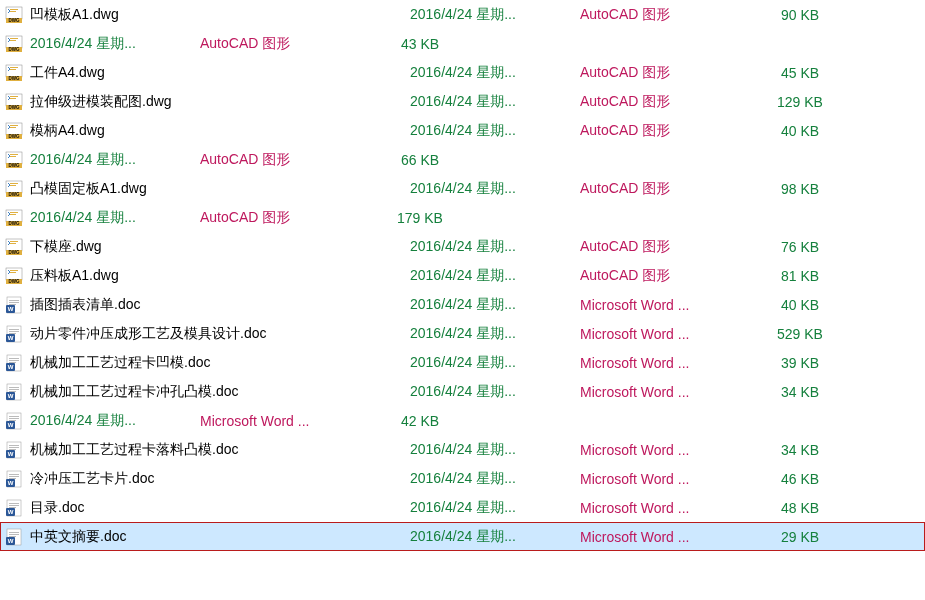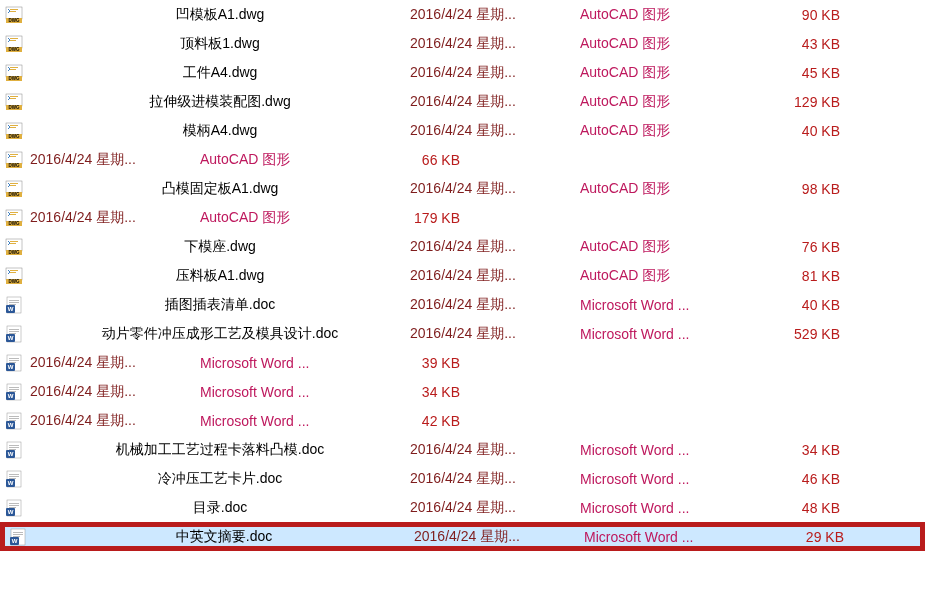"凹模板A1.dwg" .file-name { text-align: center -> none }
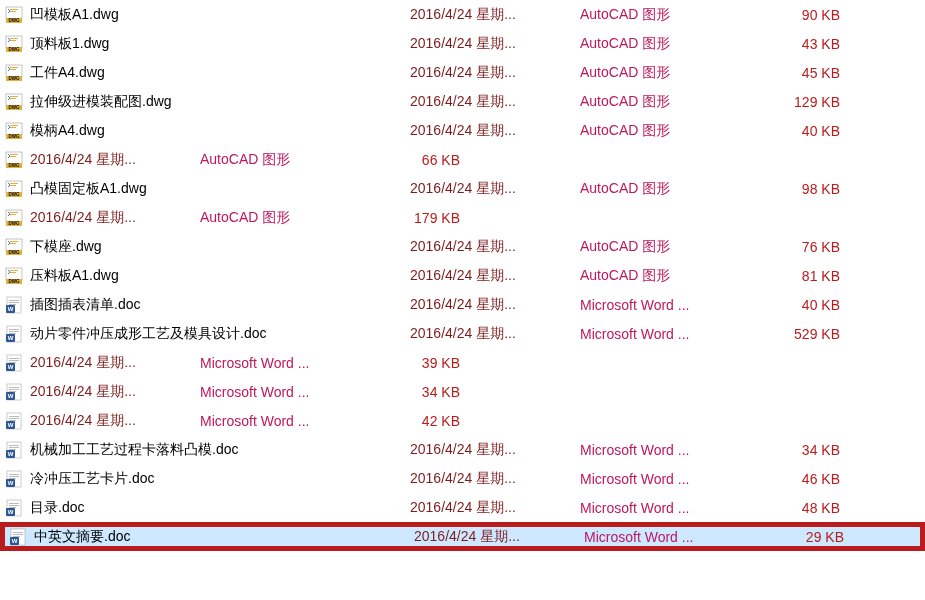"2016/4/24 星期..." .file-date { color: #7f1d1d -> #15803d }
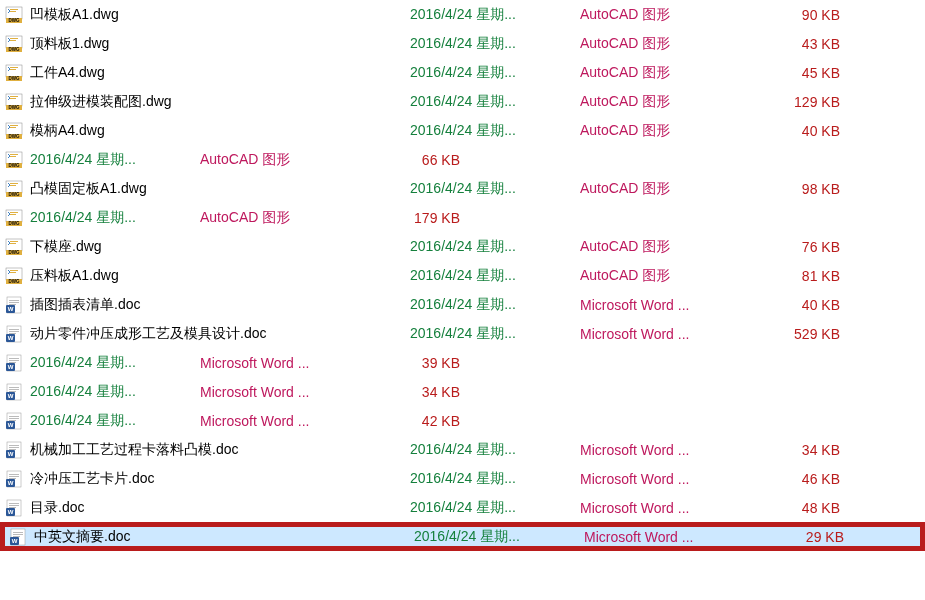"90 KB" .file-size { color: #b91c1c -> #15803d; text-align: right -> center }
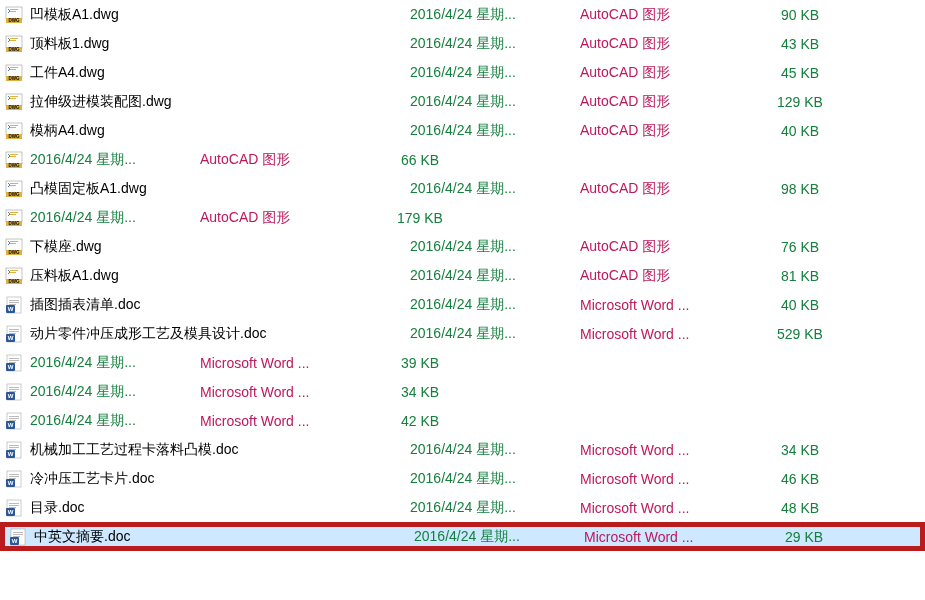"顶料板1.dwg" span.file-name { html: <span>顶料板1.dwg</span> -> none }
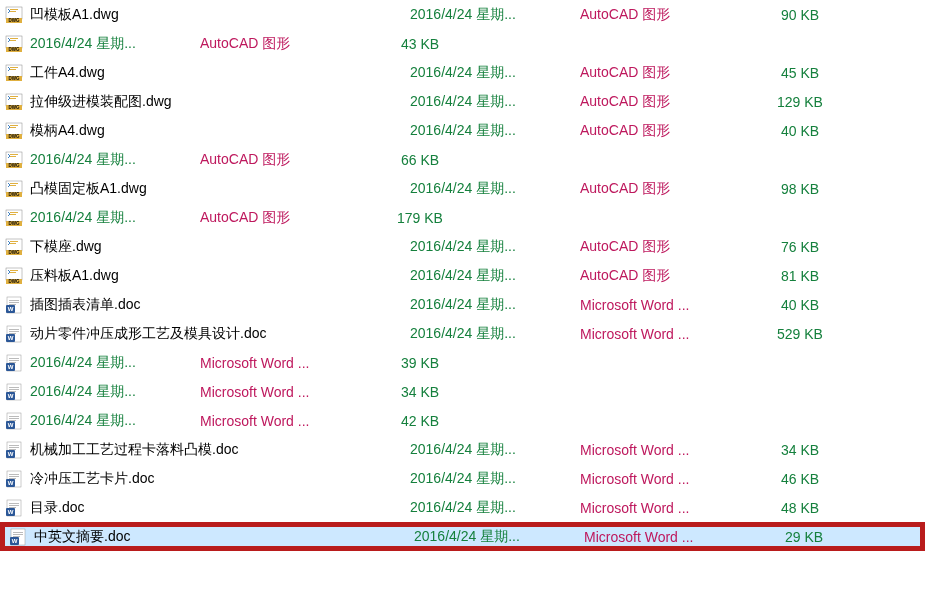"机械加工工艺过程卡凹模.doc" span.file-name { html: none -> <span>机械加工工艺过程卡凹模.doc</span> }
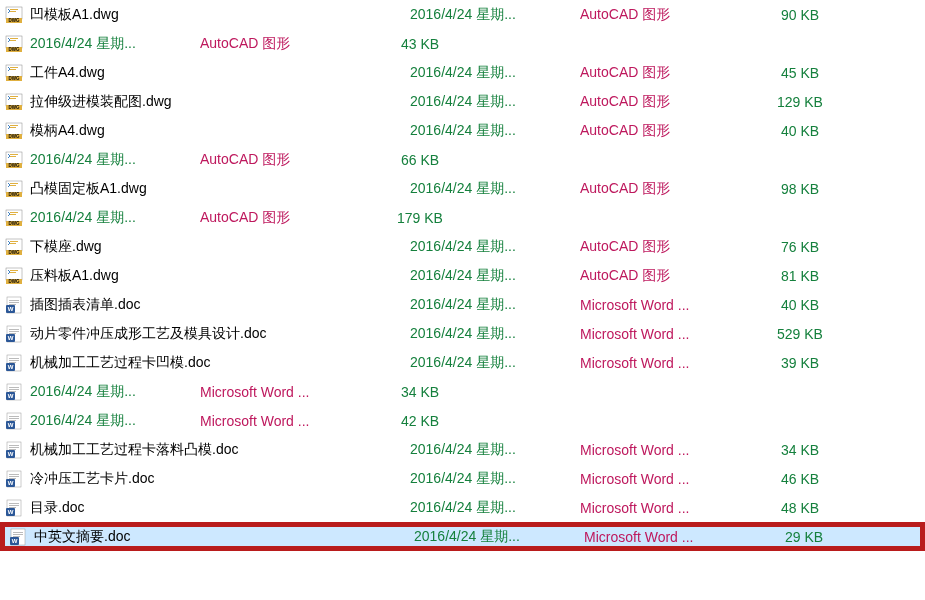"机械加工工艺过程卡冲孔凸模.doc" span.file-name { html: none -> <span>机械加工工艺过程卡冲孔凸模.doc</span> }
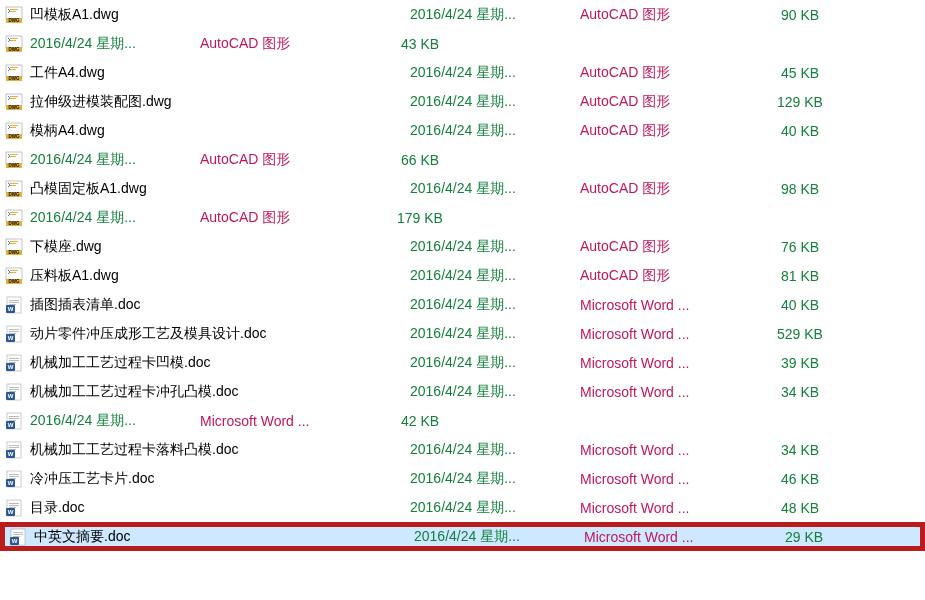"中英文摘要.doc" .file-row.selected { border: 5px solid #b91c1c -> 1px solid #b91c1c }
